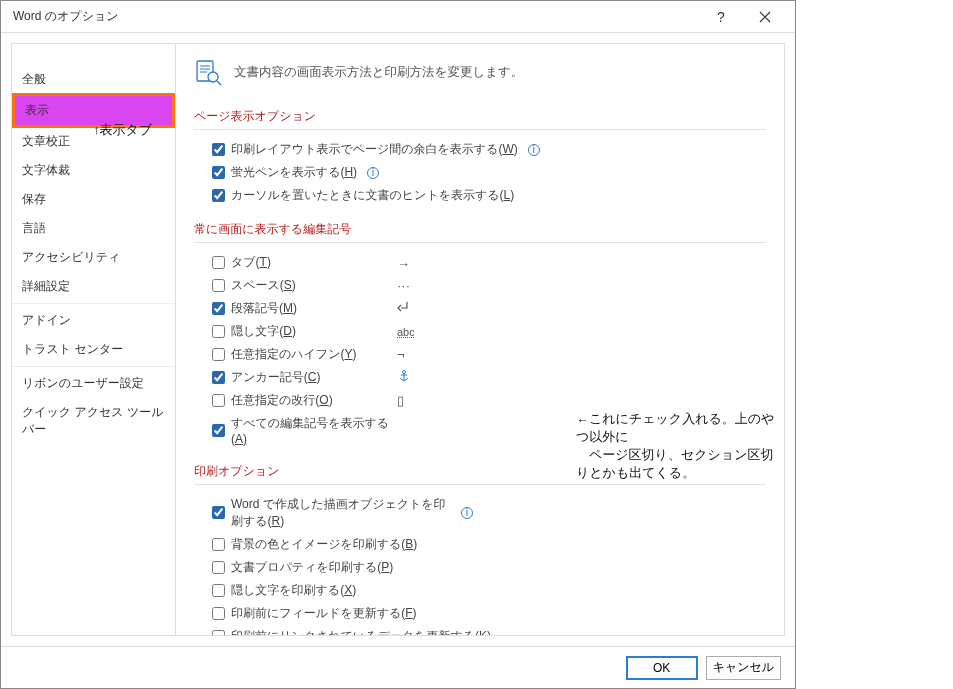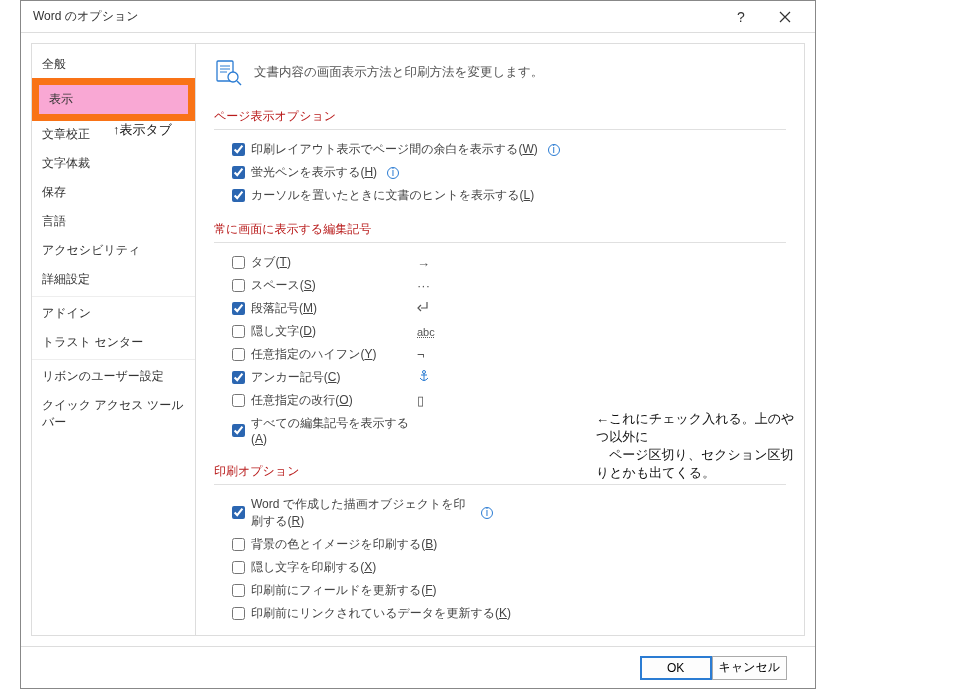"Word のオプション" .dialog { margin-left: 20px -> none }
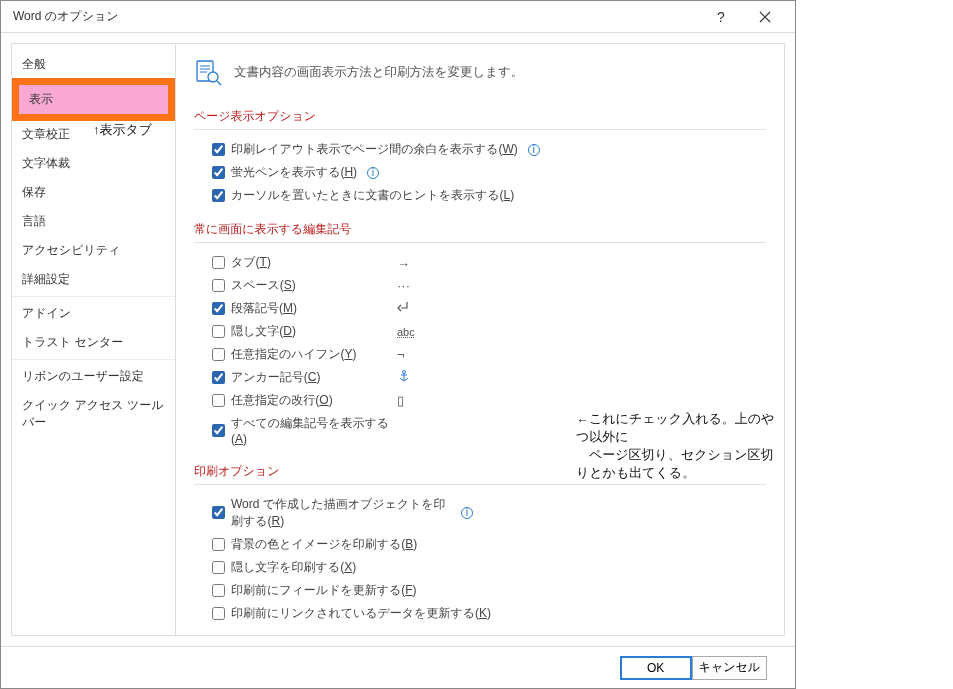"全般" .sidebar { padding: 4px 0 -> 19px 0 }
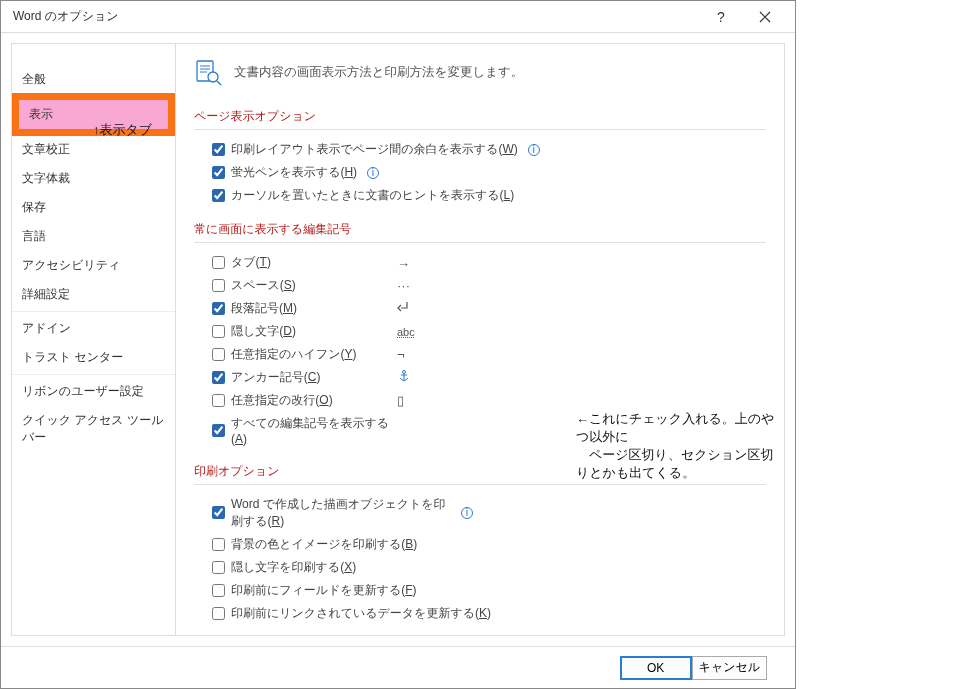"表示" .side-item.selected { background: #f9a8d4 -> #d946ef; border: 7px solid #f97316 -> 3px solid #f97316 }
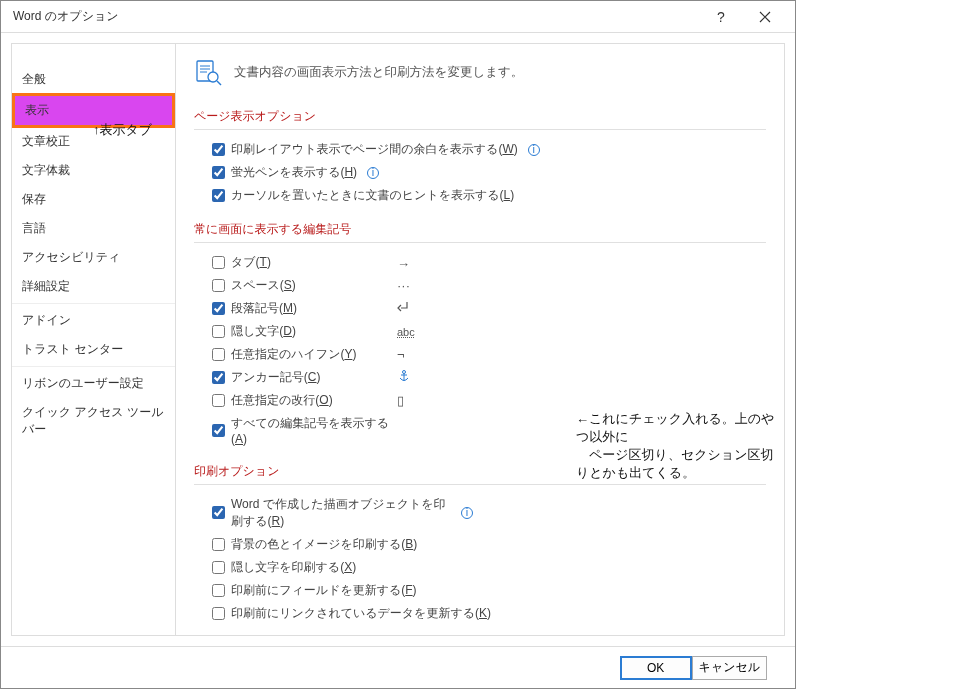"文書プロパティを印刷する(P)" div.opt-row { html: none -> <div> <input> <label>文書プロパティを印刷する(<u>P</u>)</label> </div> }
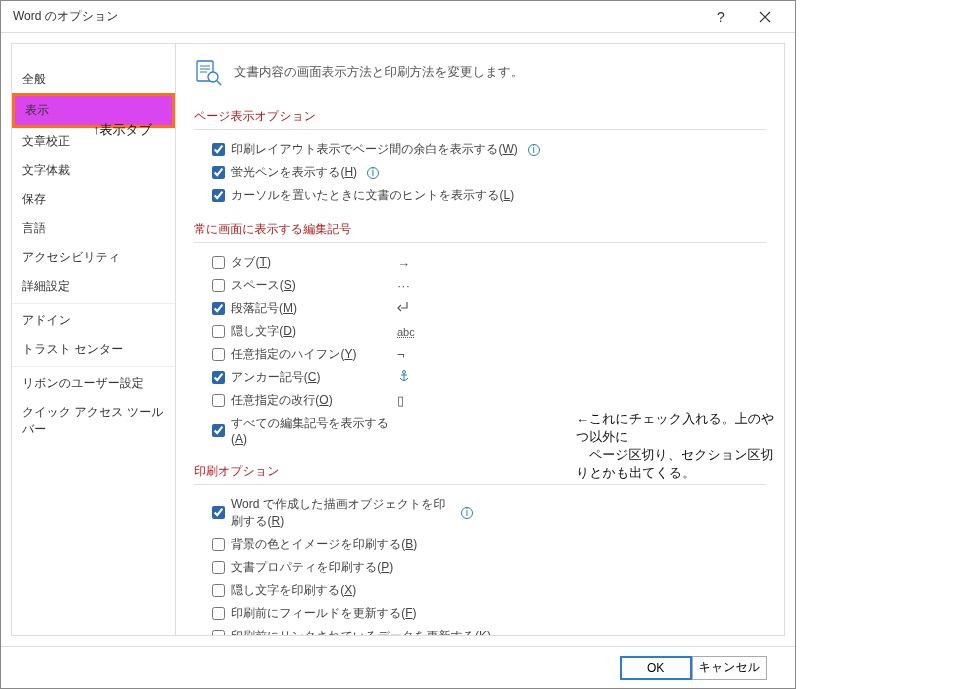"OK" .footer { gap: none -> 8px; padding: 0 28px -> 0 14px }
